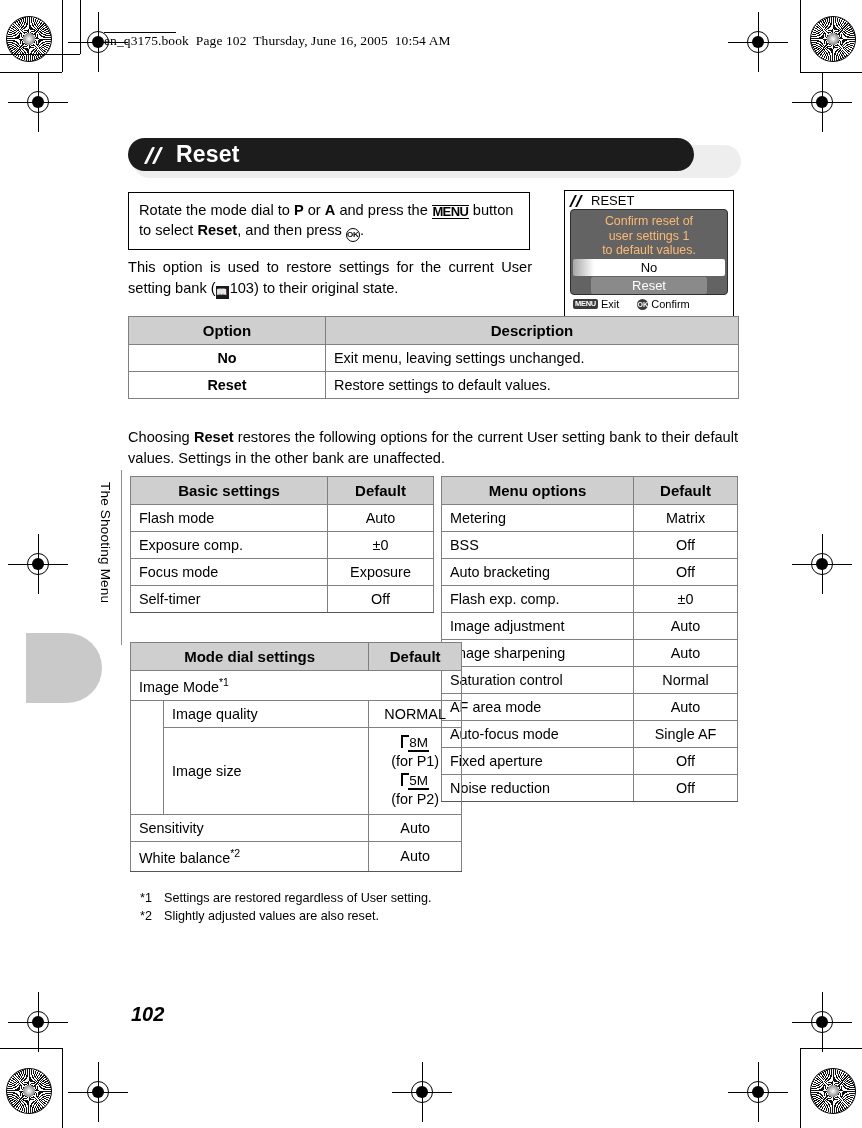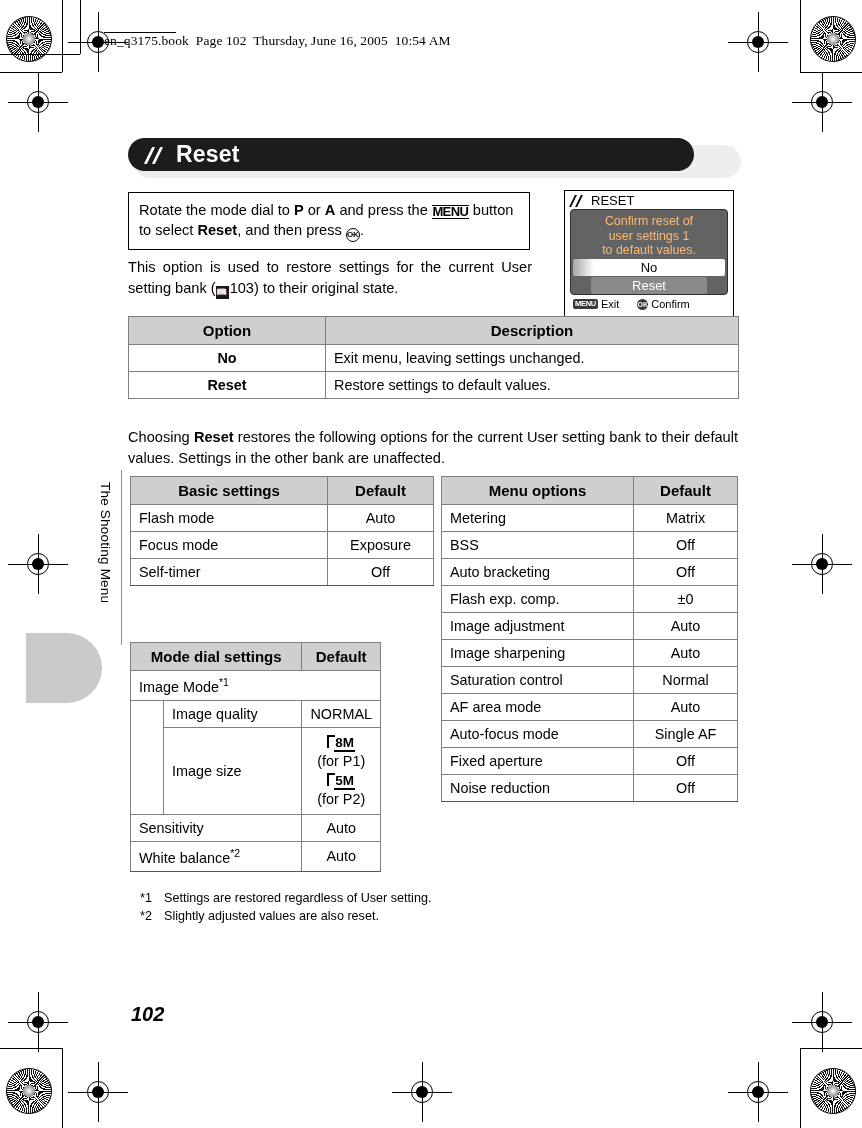"Exposure comp." tr { html: none -> <tr> <td>Exposure comp.</td> <td>±0</td> </tr> }
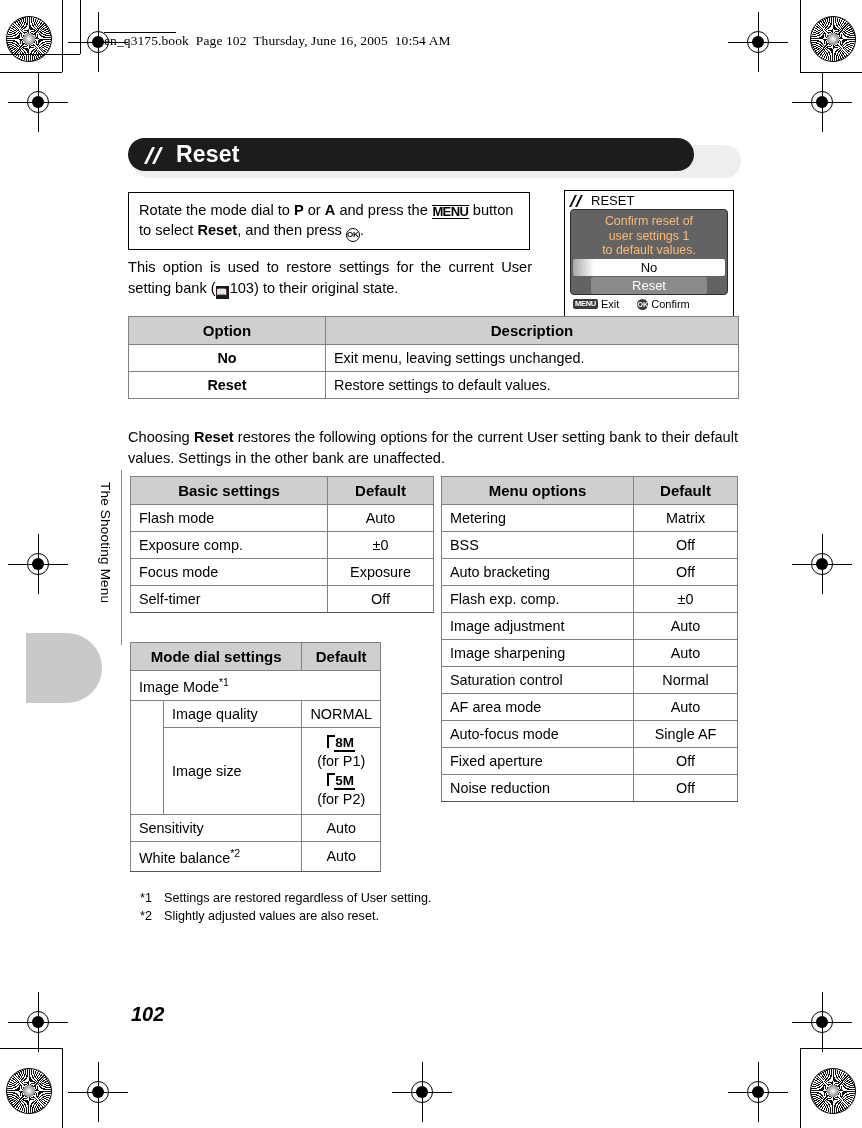"Mode dial settings" #t-mode { width: 251px -> 332px }
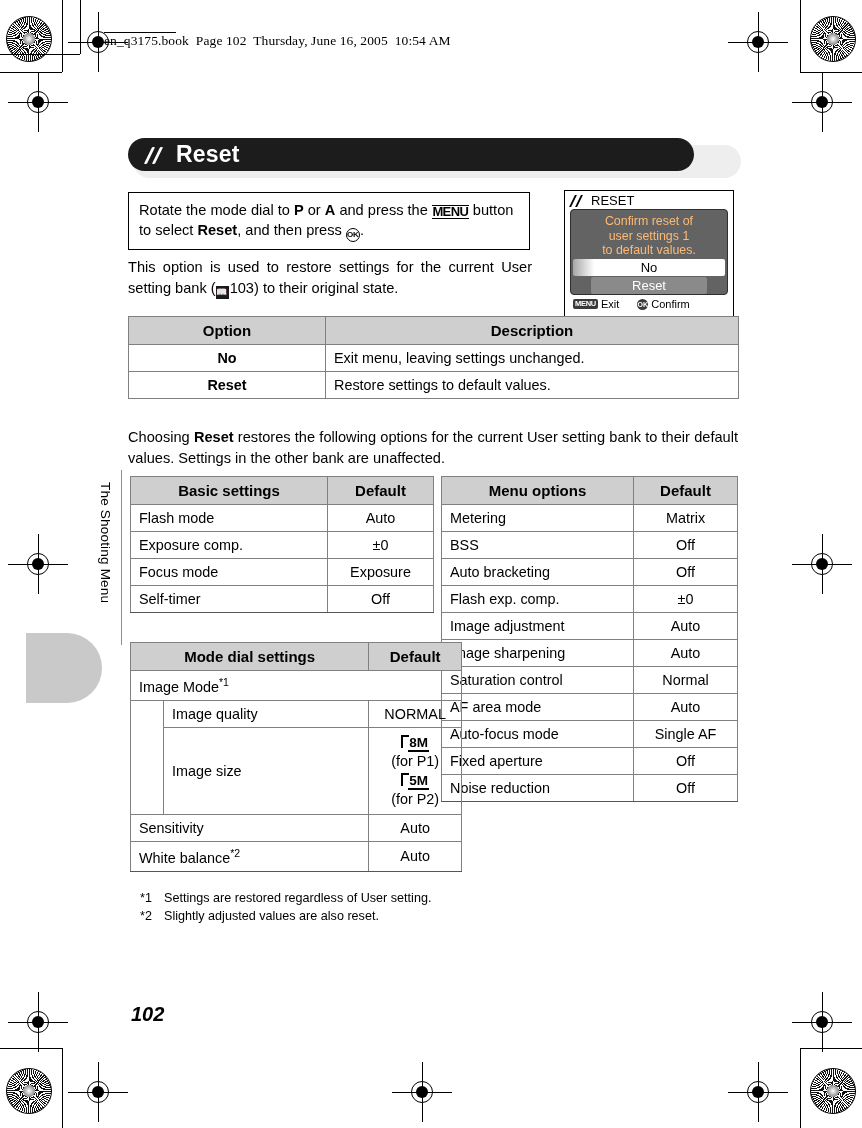"8M" .size-chip { font-weight: bold -> normal }
